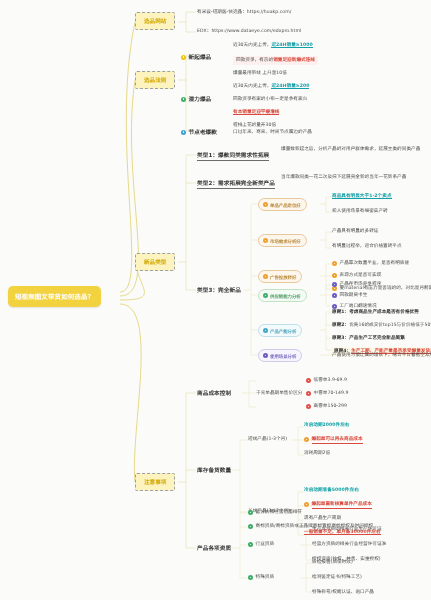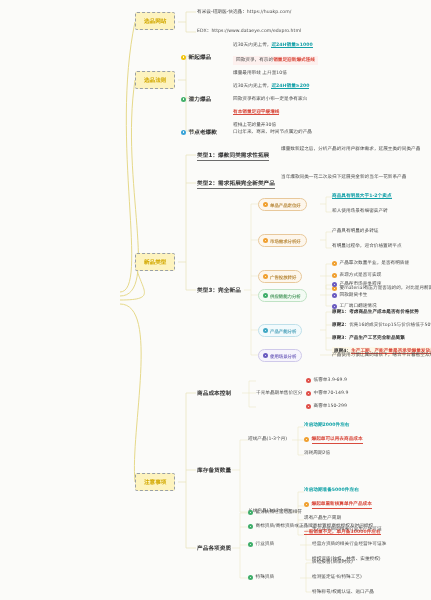"短视频图文带货如何选品？" div.node { html: none -> <div>短视频图文带货如何选品？</div> }
